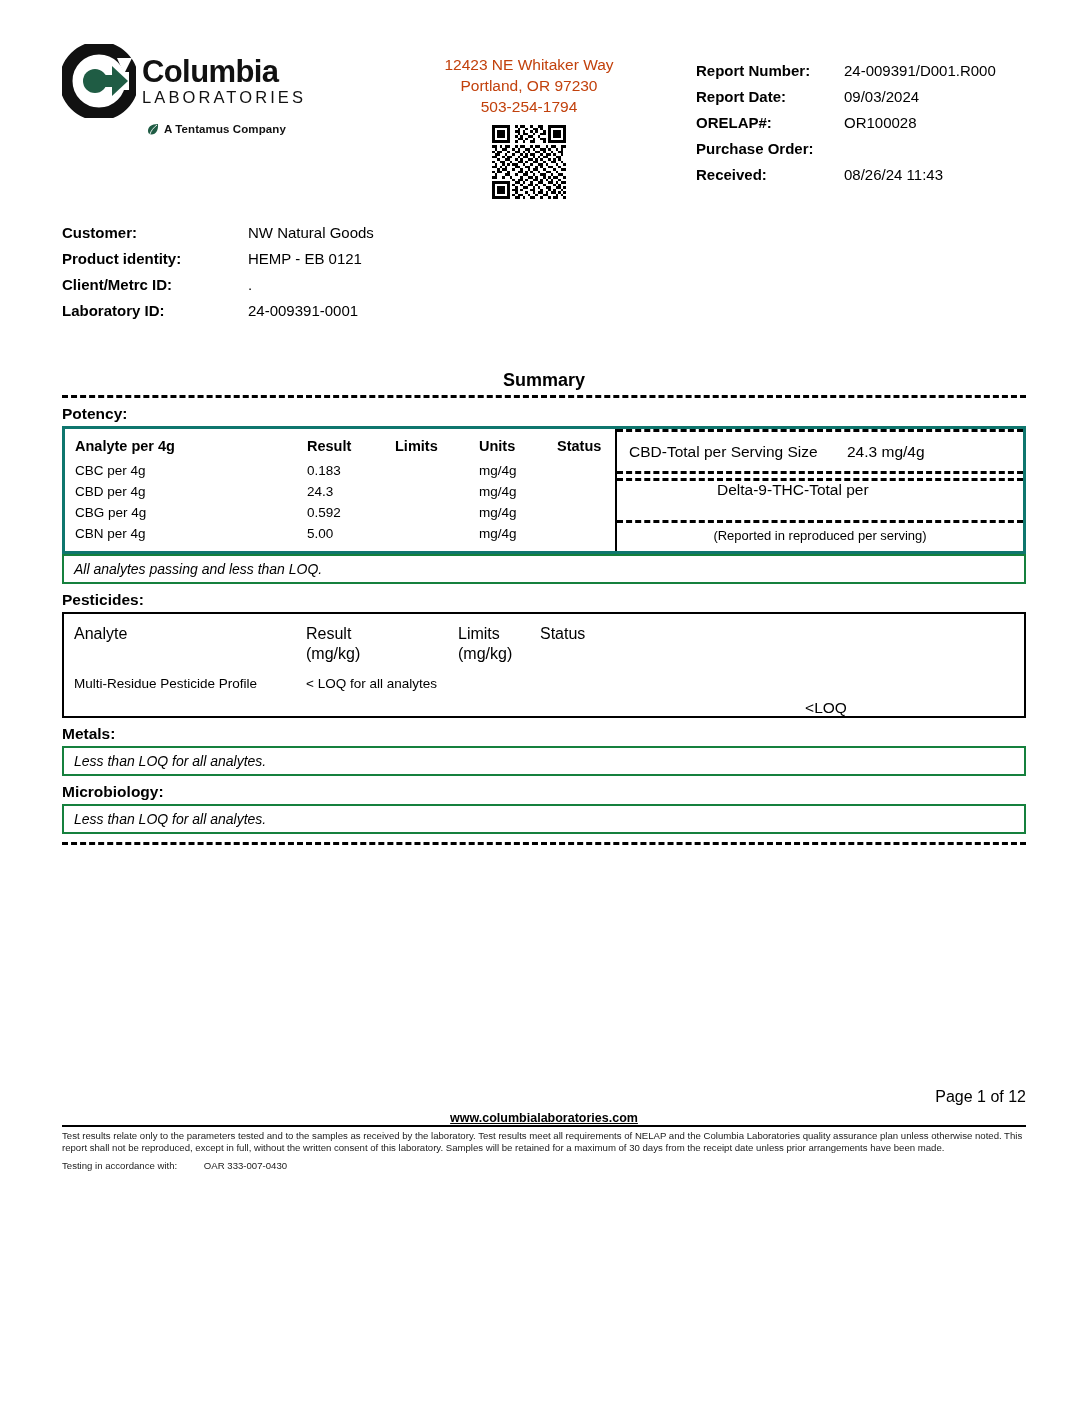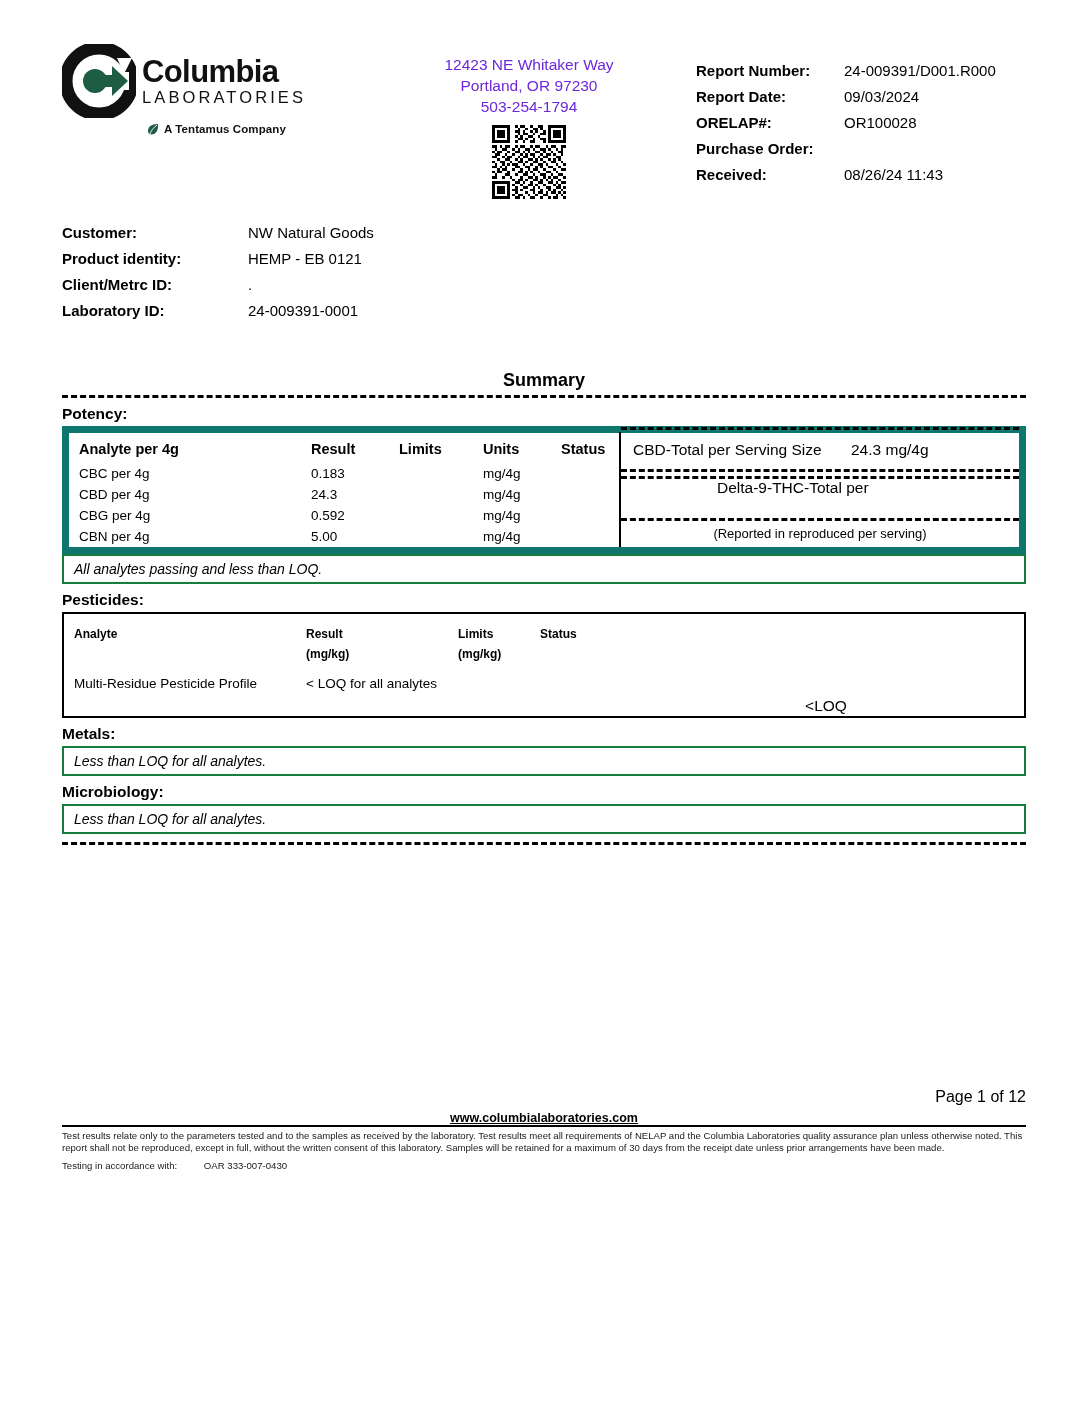"12423 NE Whitaker Way" .addr-line { color: #6d28d9 -> #c2410c }
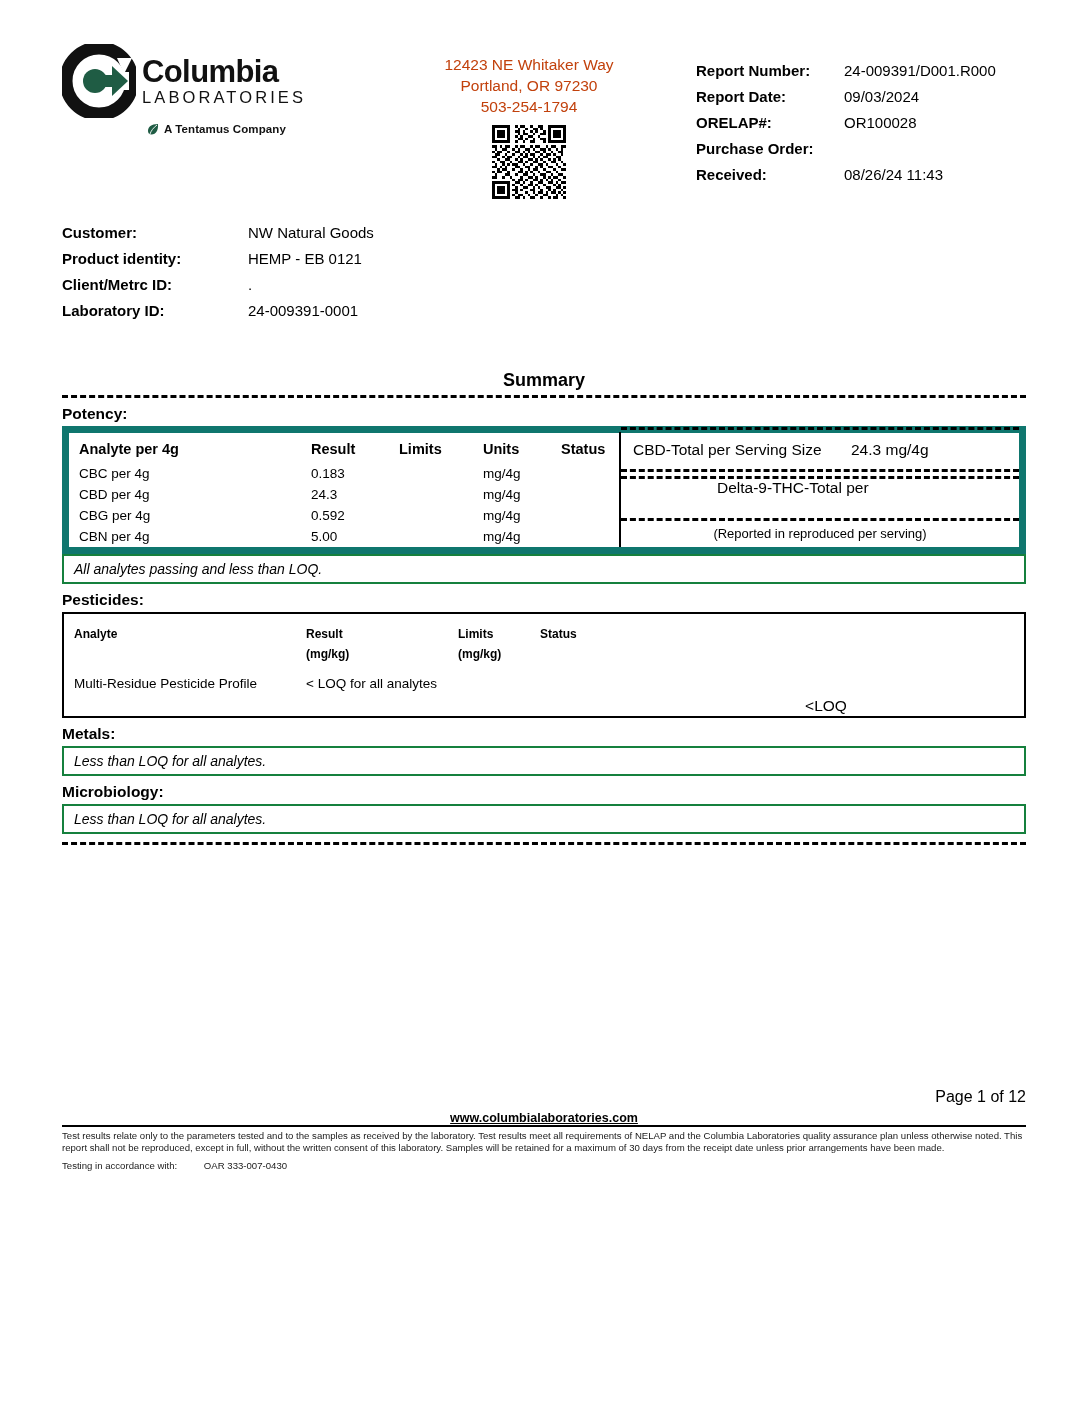"Analyte per 4g" .potency-box { align-items: flex-end -> none; border: 7px solid #0f766e -> 3px solid #0f766e }
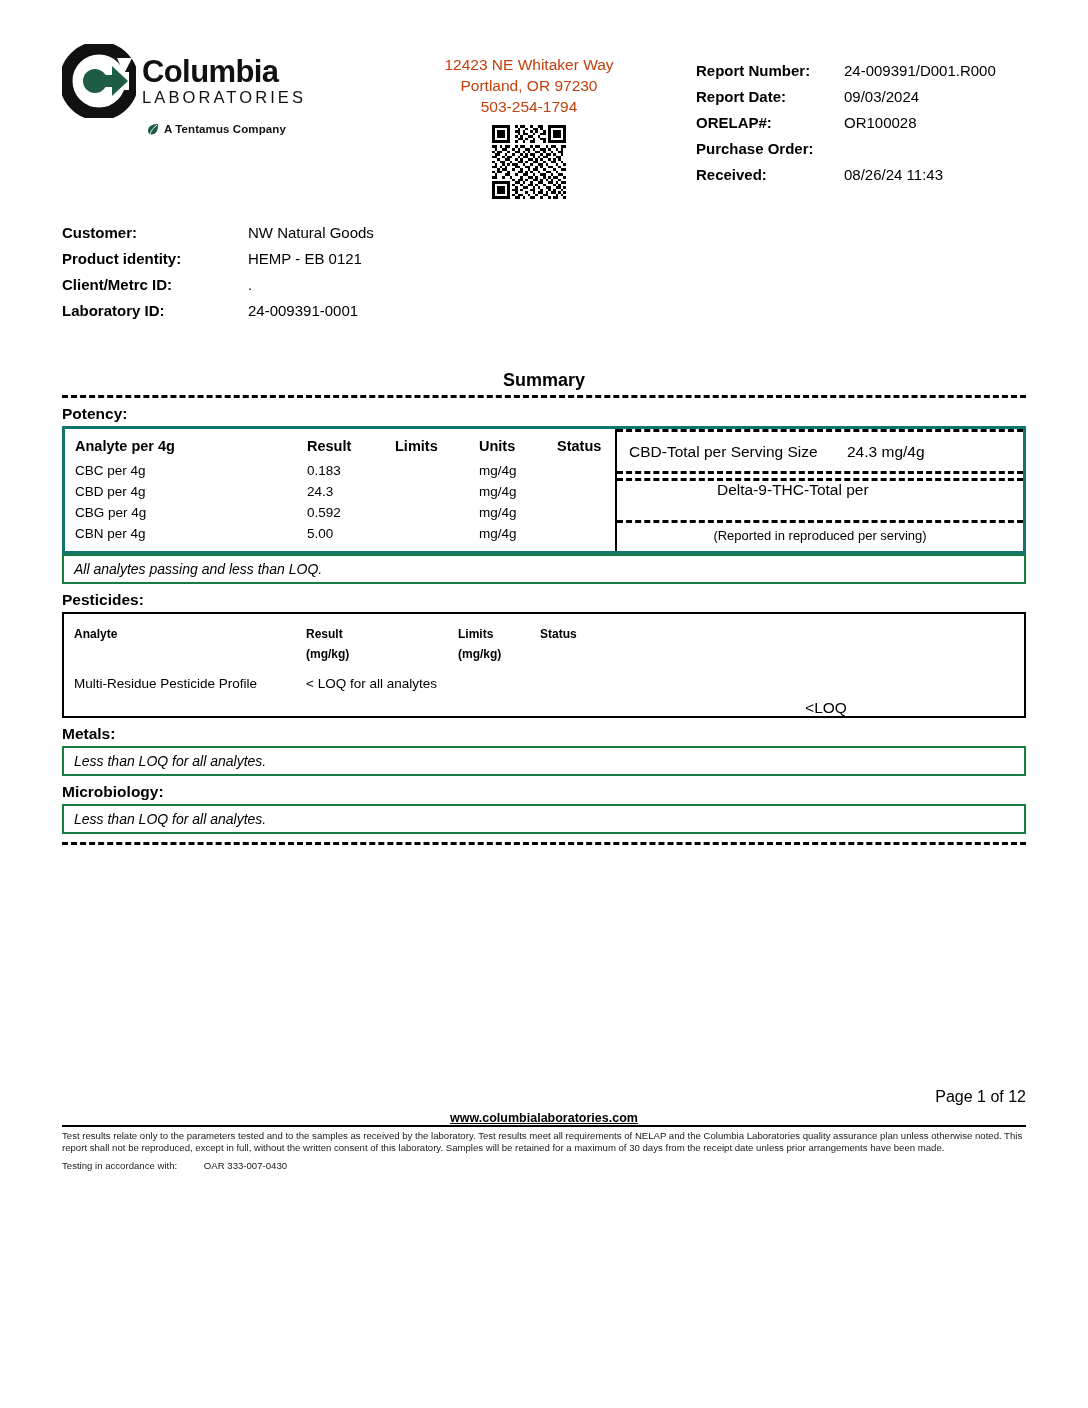"Analyte" .pest-head > div { font-size: 12px -> 16px; font-weight: bold -> normal }
